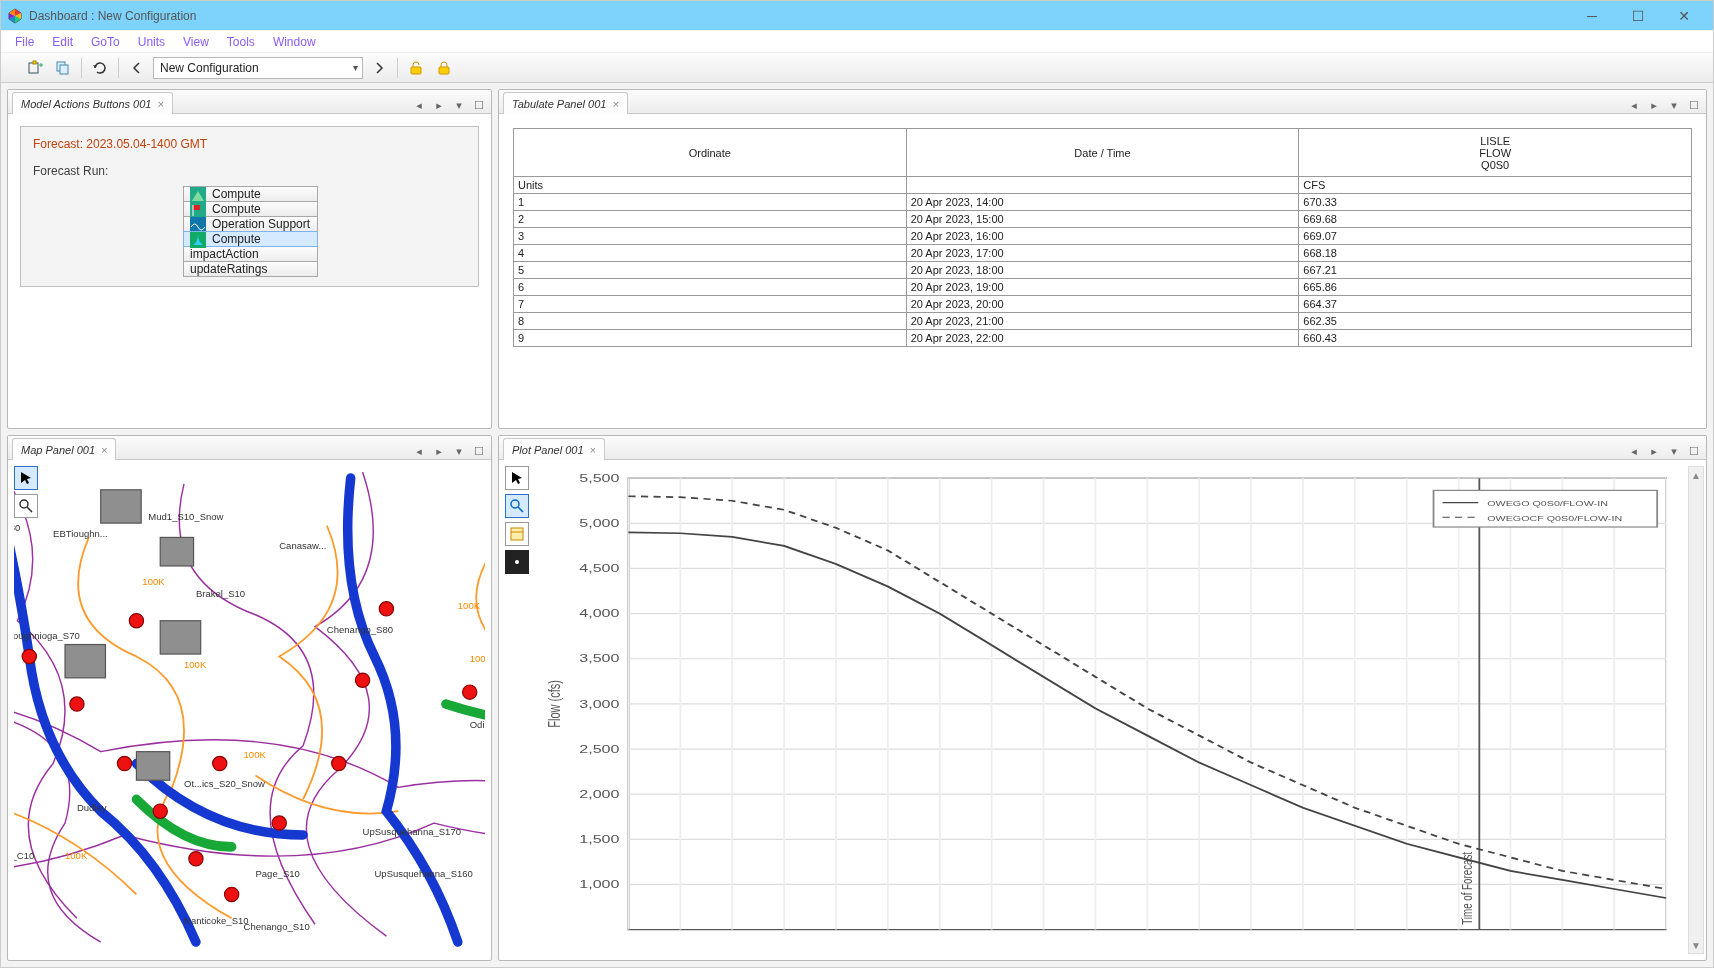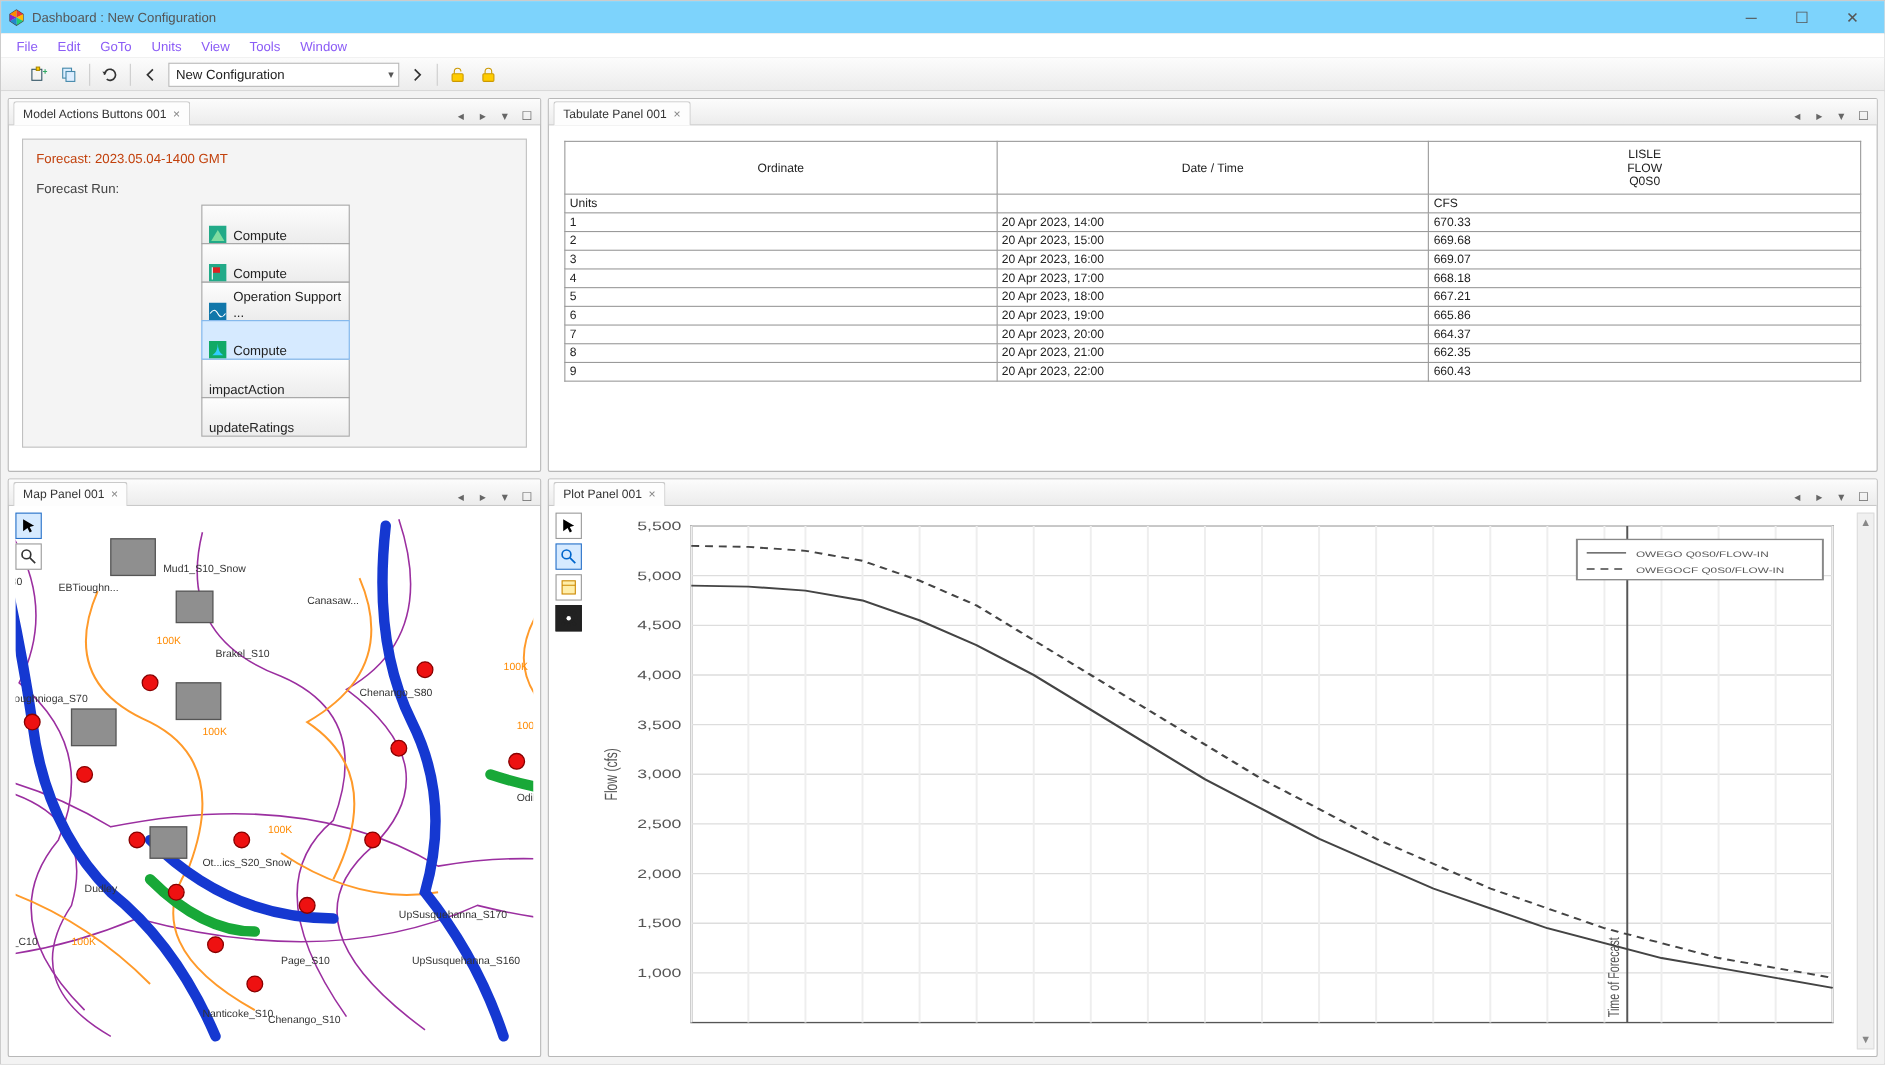"Model Actions Buttons 001" .panel-tab { font-style: none -> italic }
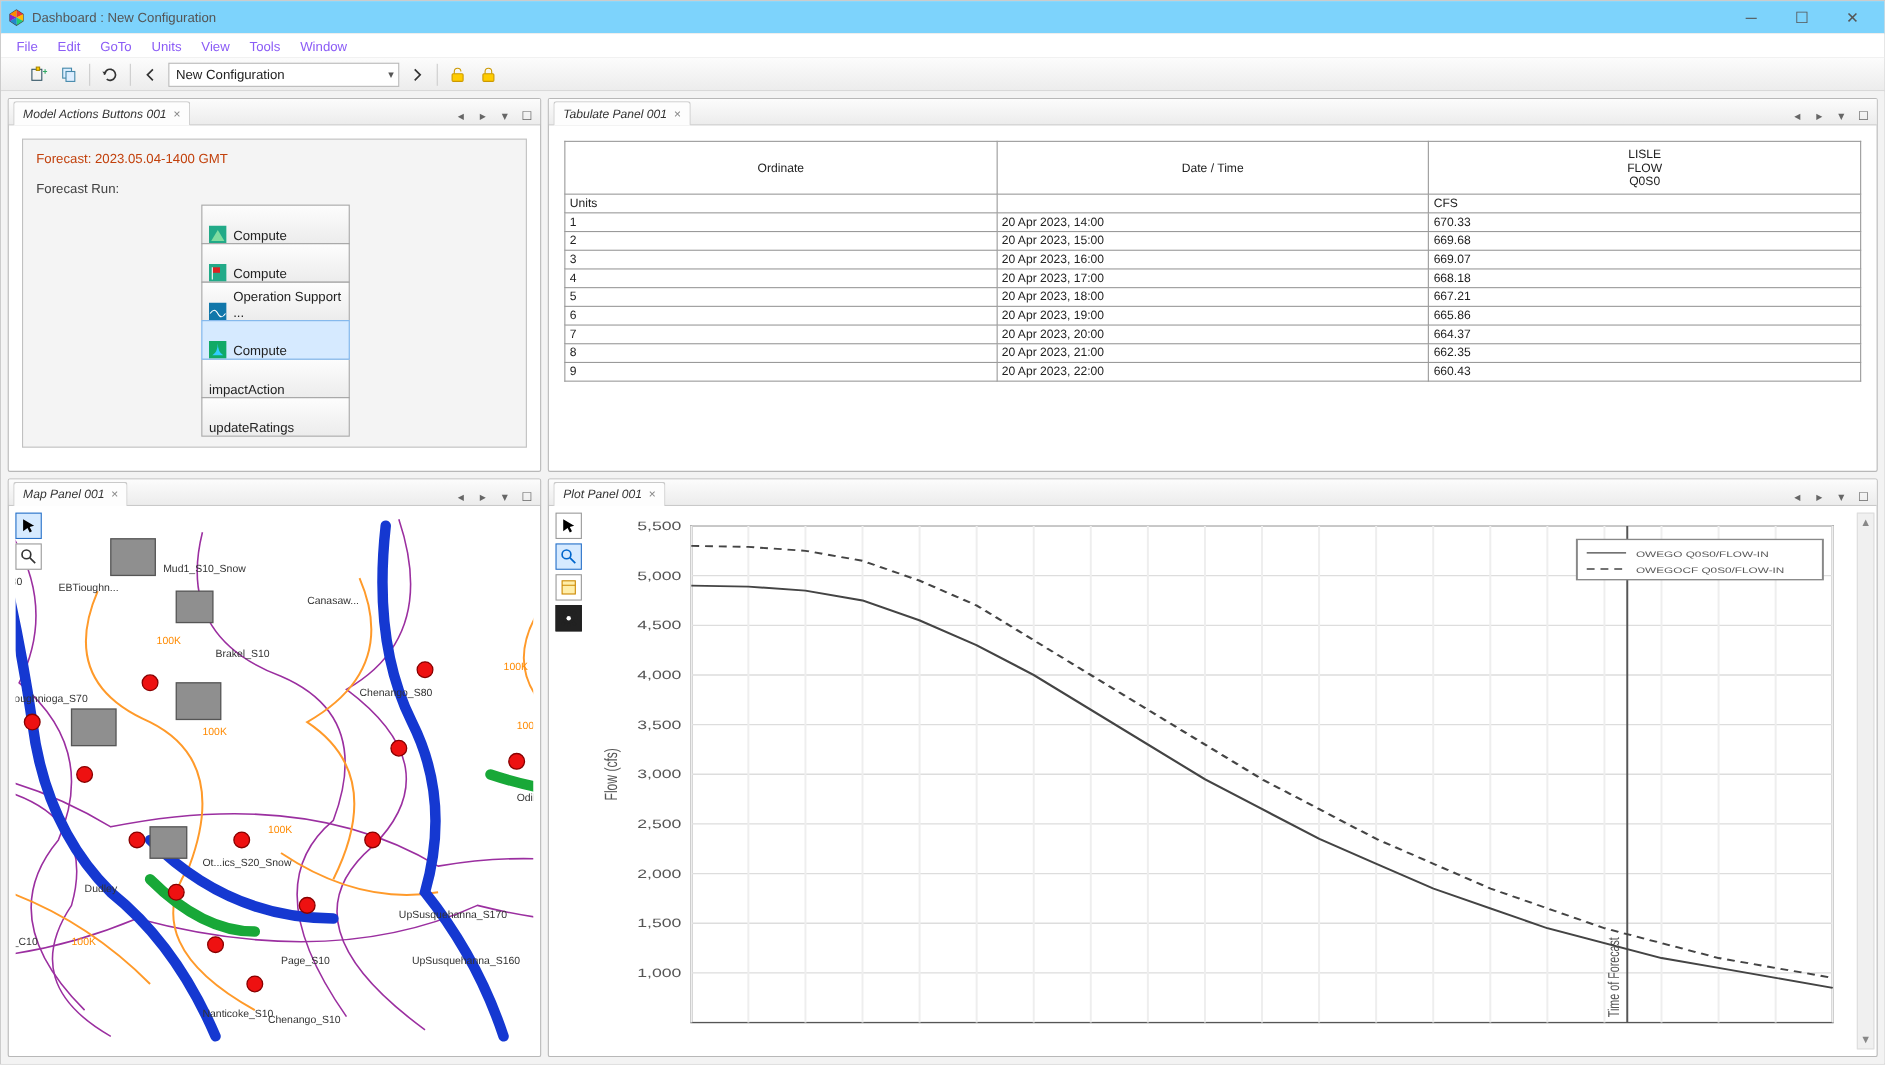"Compute" .action-btn { align-items: flex-end -> flex-start; height: 36px -> 16px }
